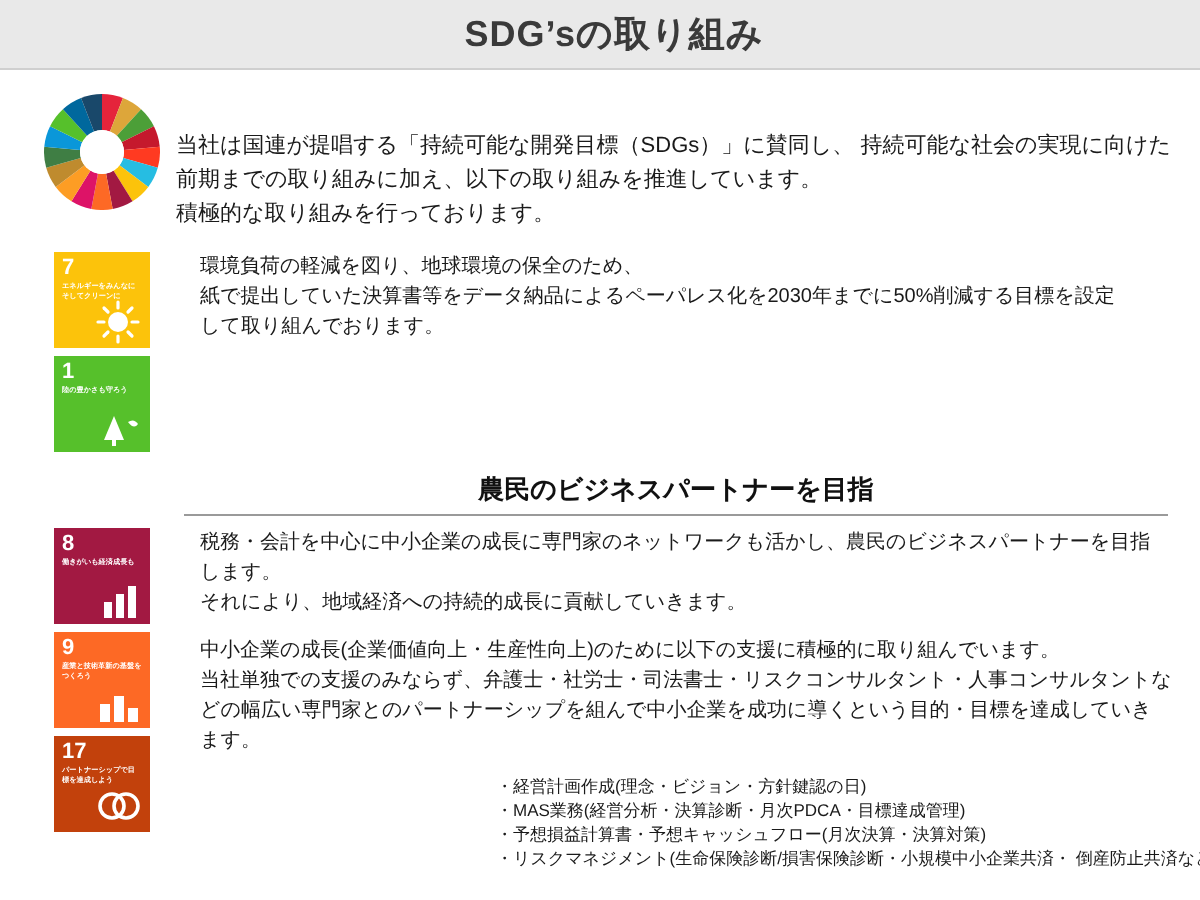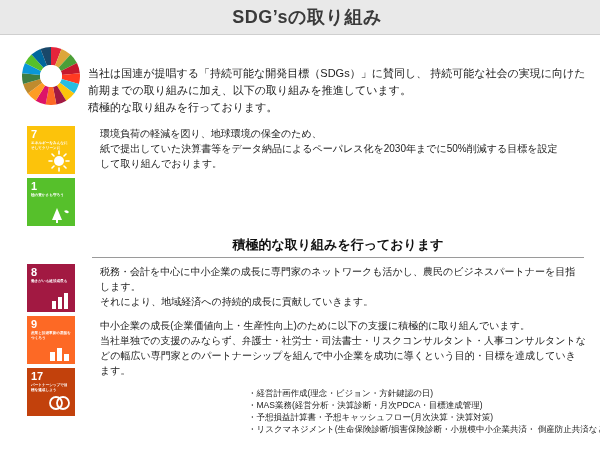"積極的な取り組みを行っております" div.section-heading { text: 積極的な取り組みを行っております -> 農民のビジネスパートナーを目指 }
